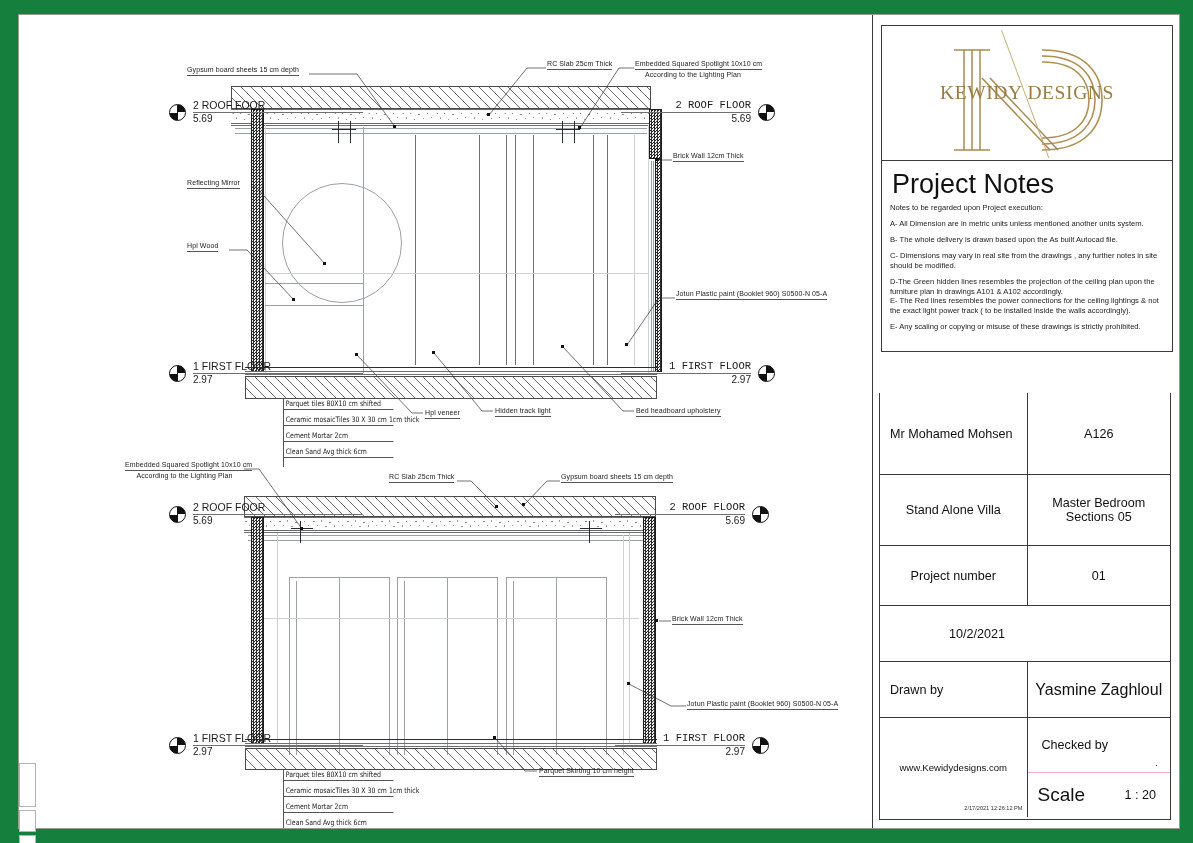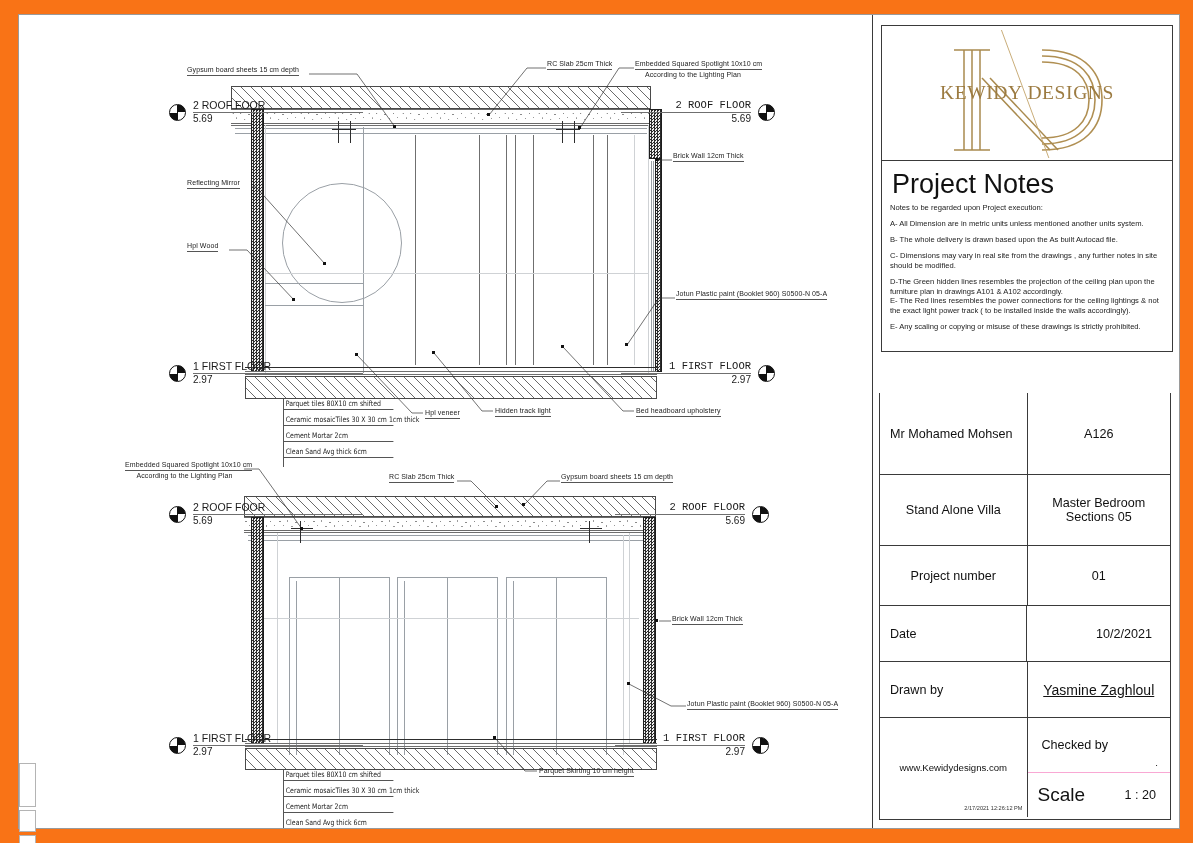"2 ROOF FOOR" #page { background: #f97316 -> #15803d }
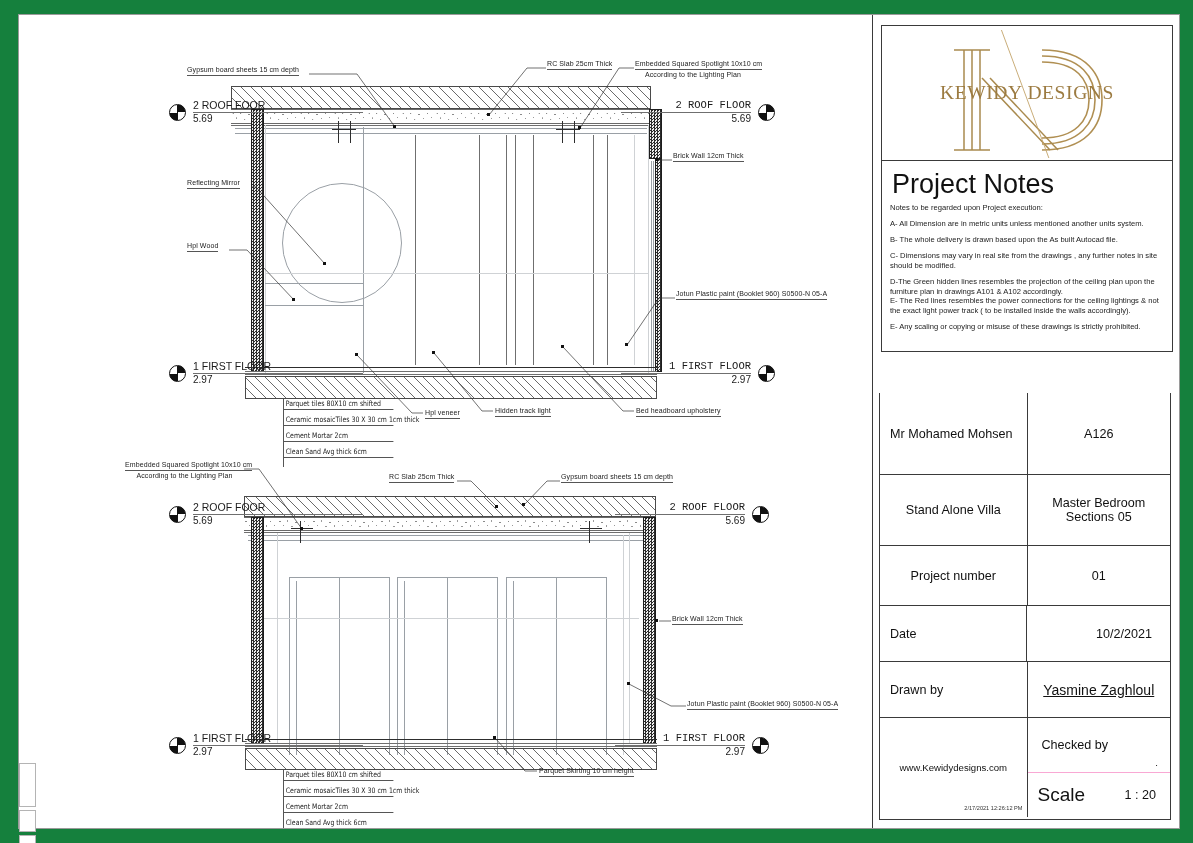"Date" div.dt-l { html: <div>Date</div> -> none }
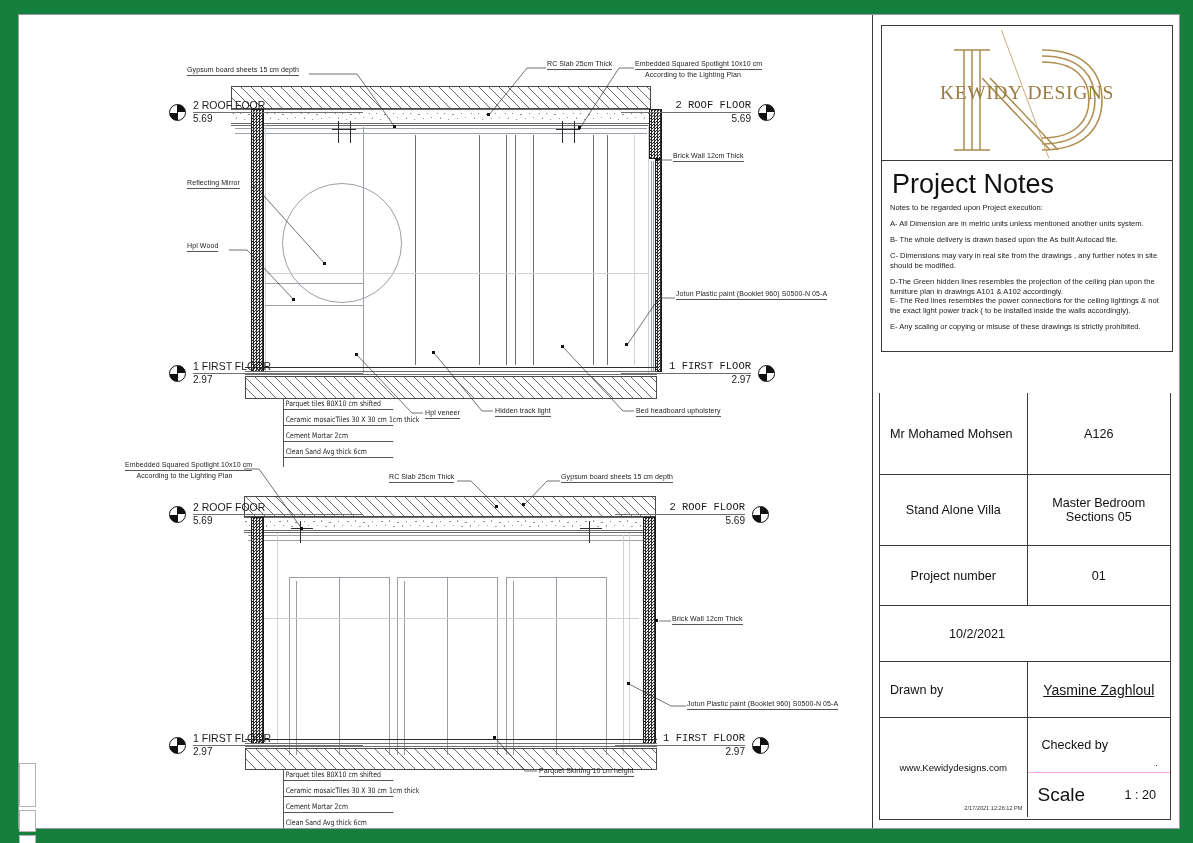"Yasmine Zaghloul" .f14 { font-size: 14px -> 16px; text-decoration: underline -> none }
